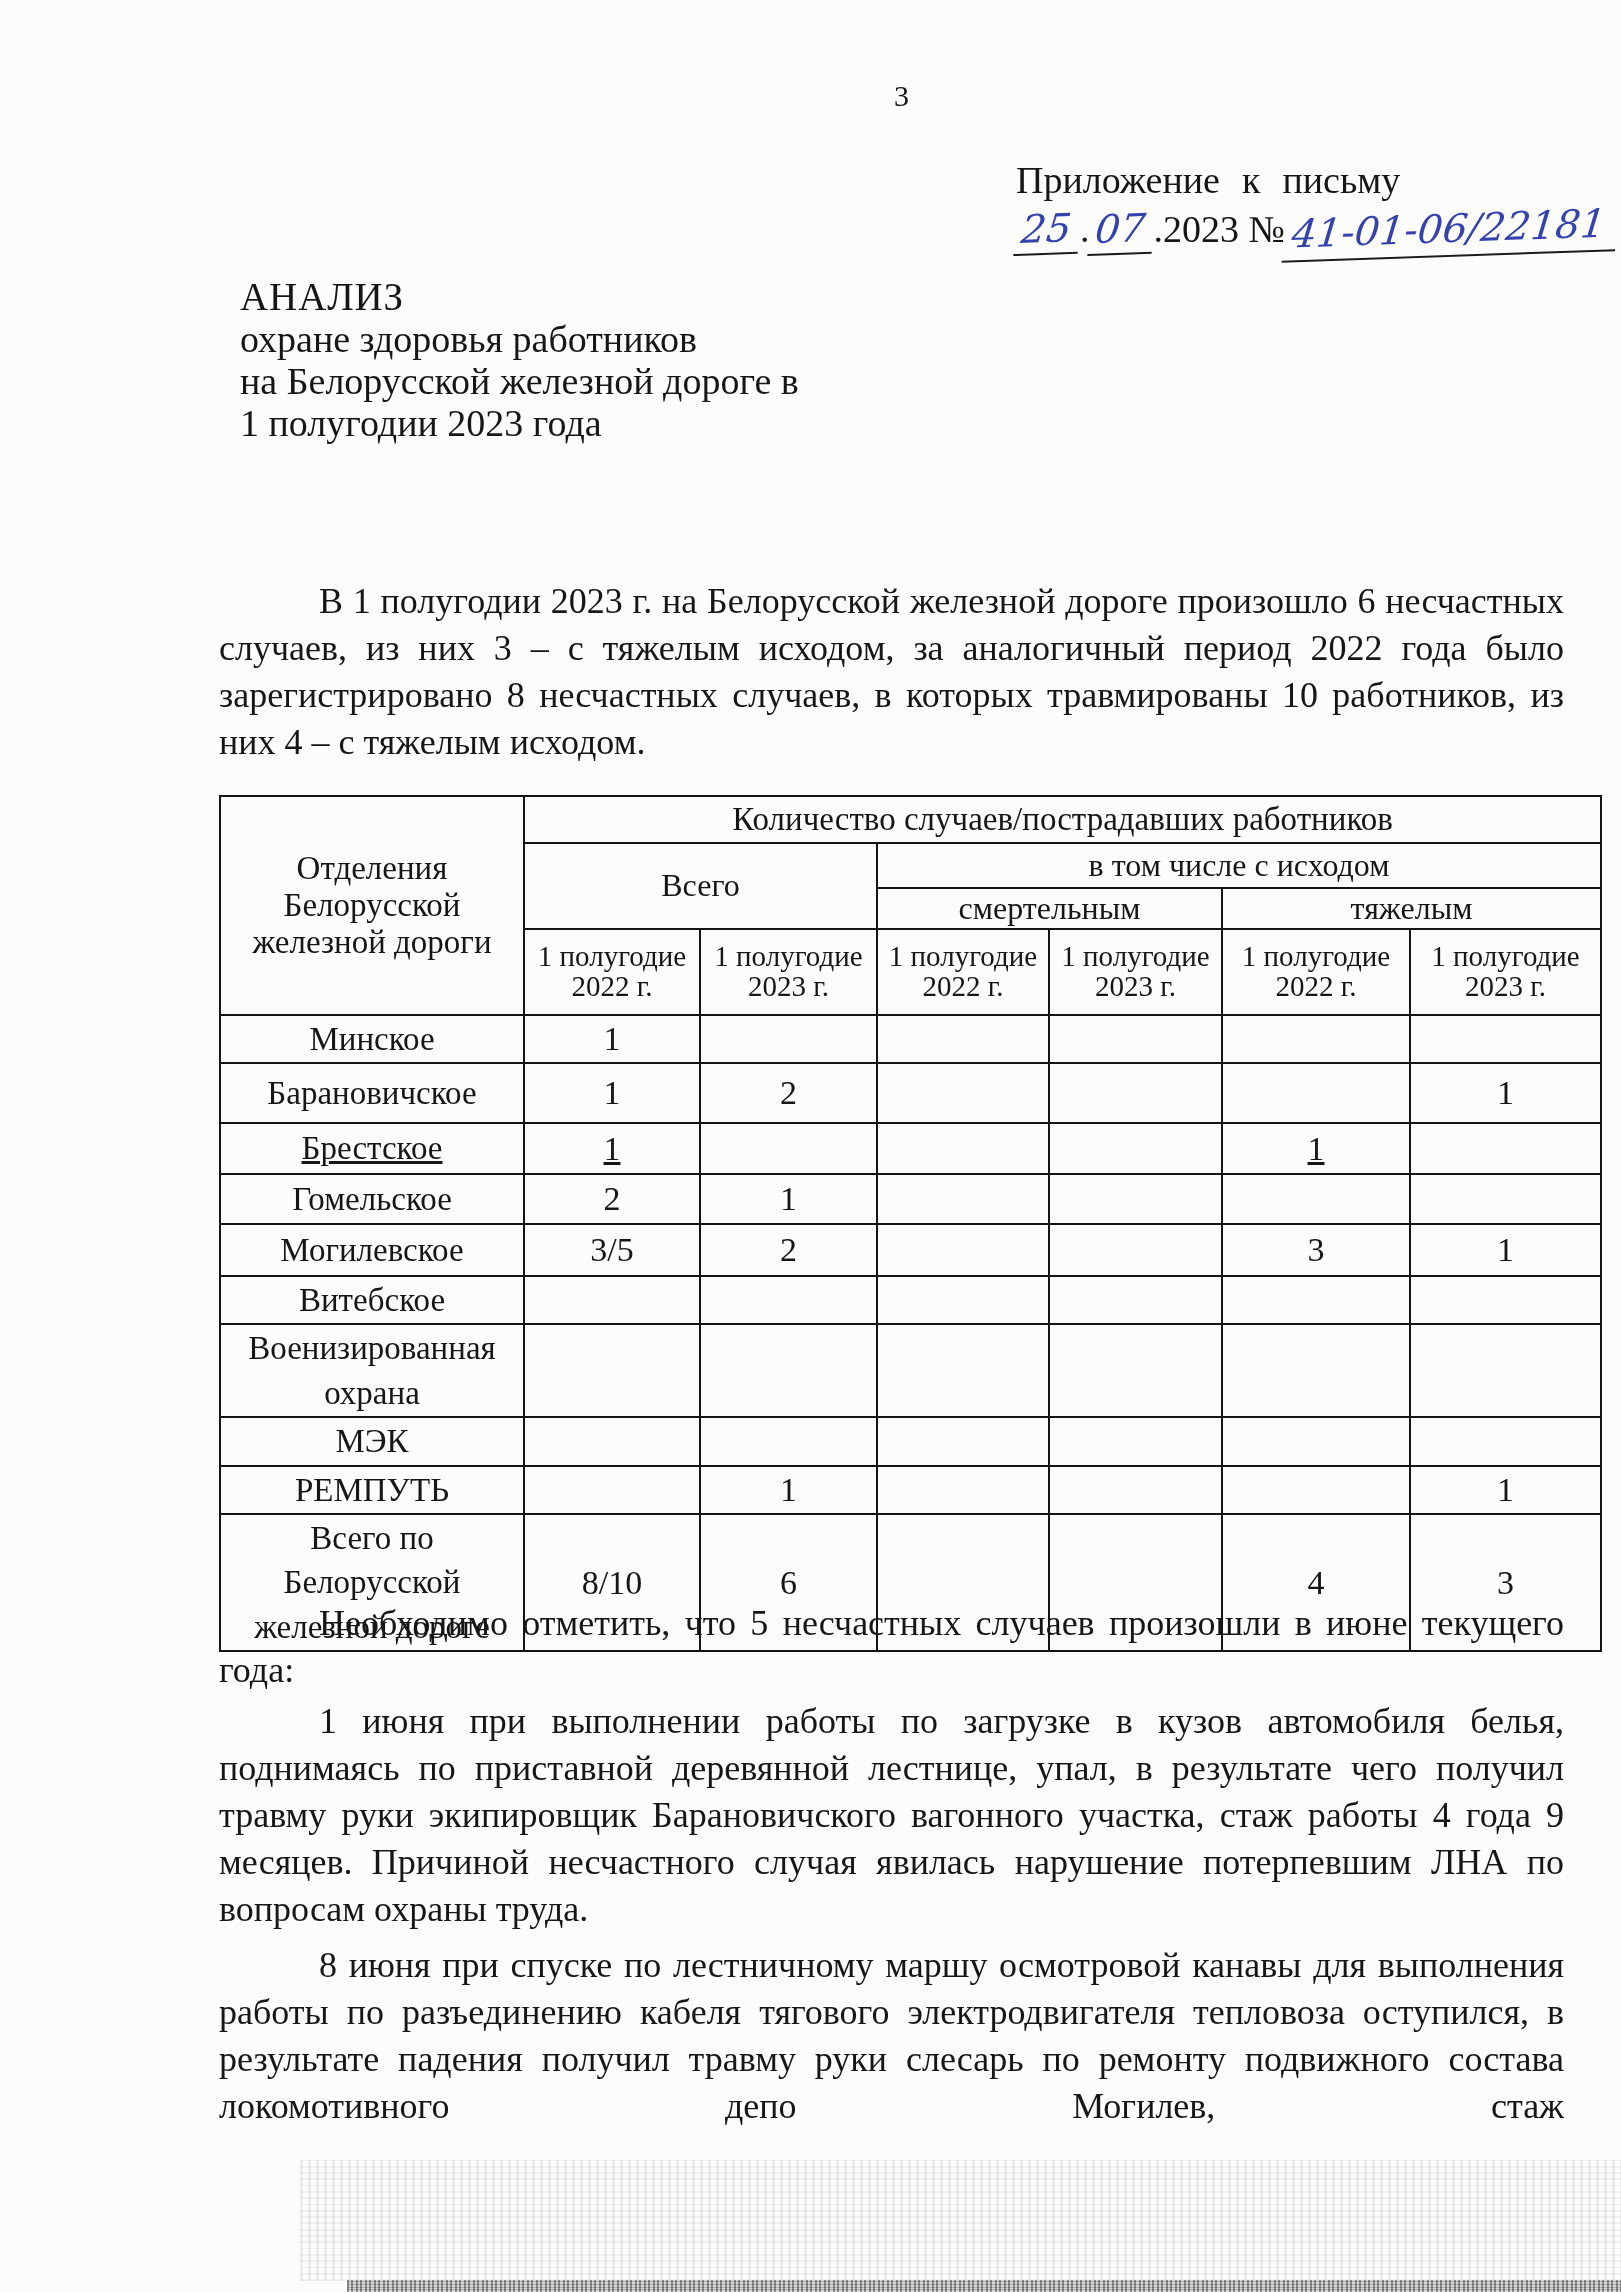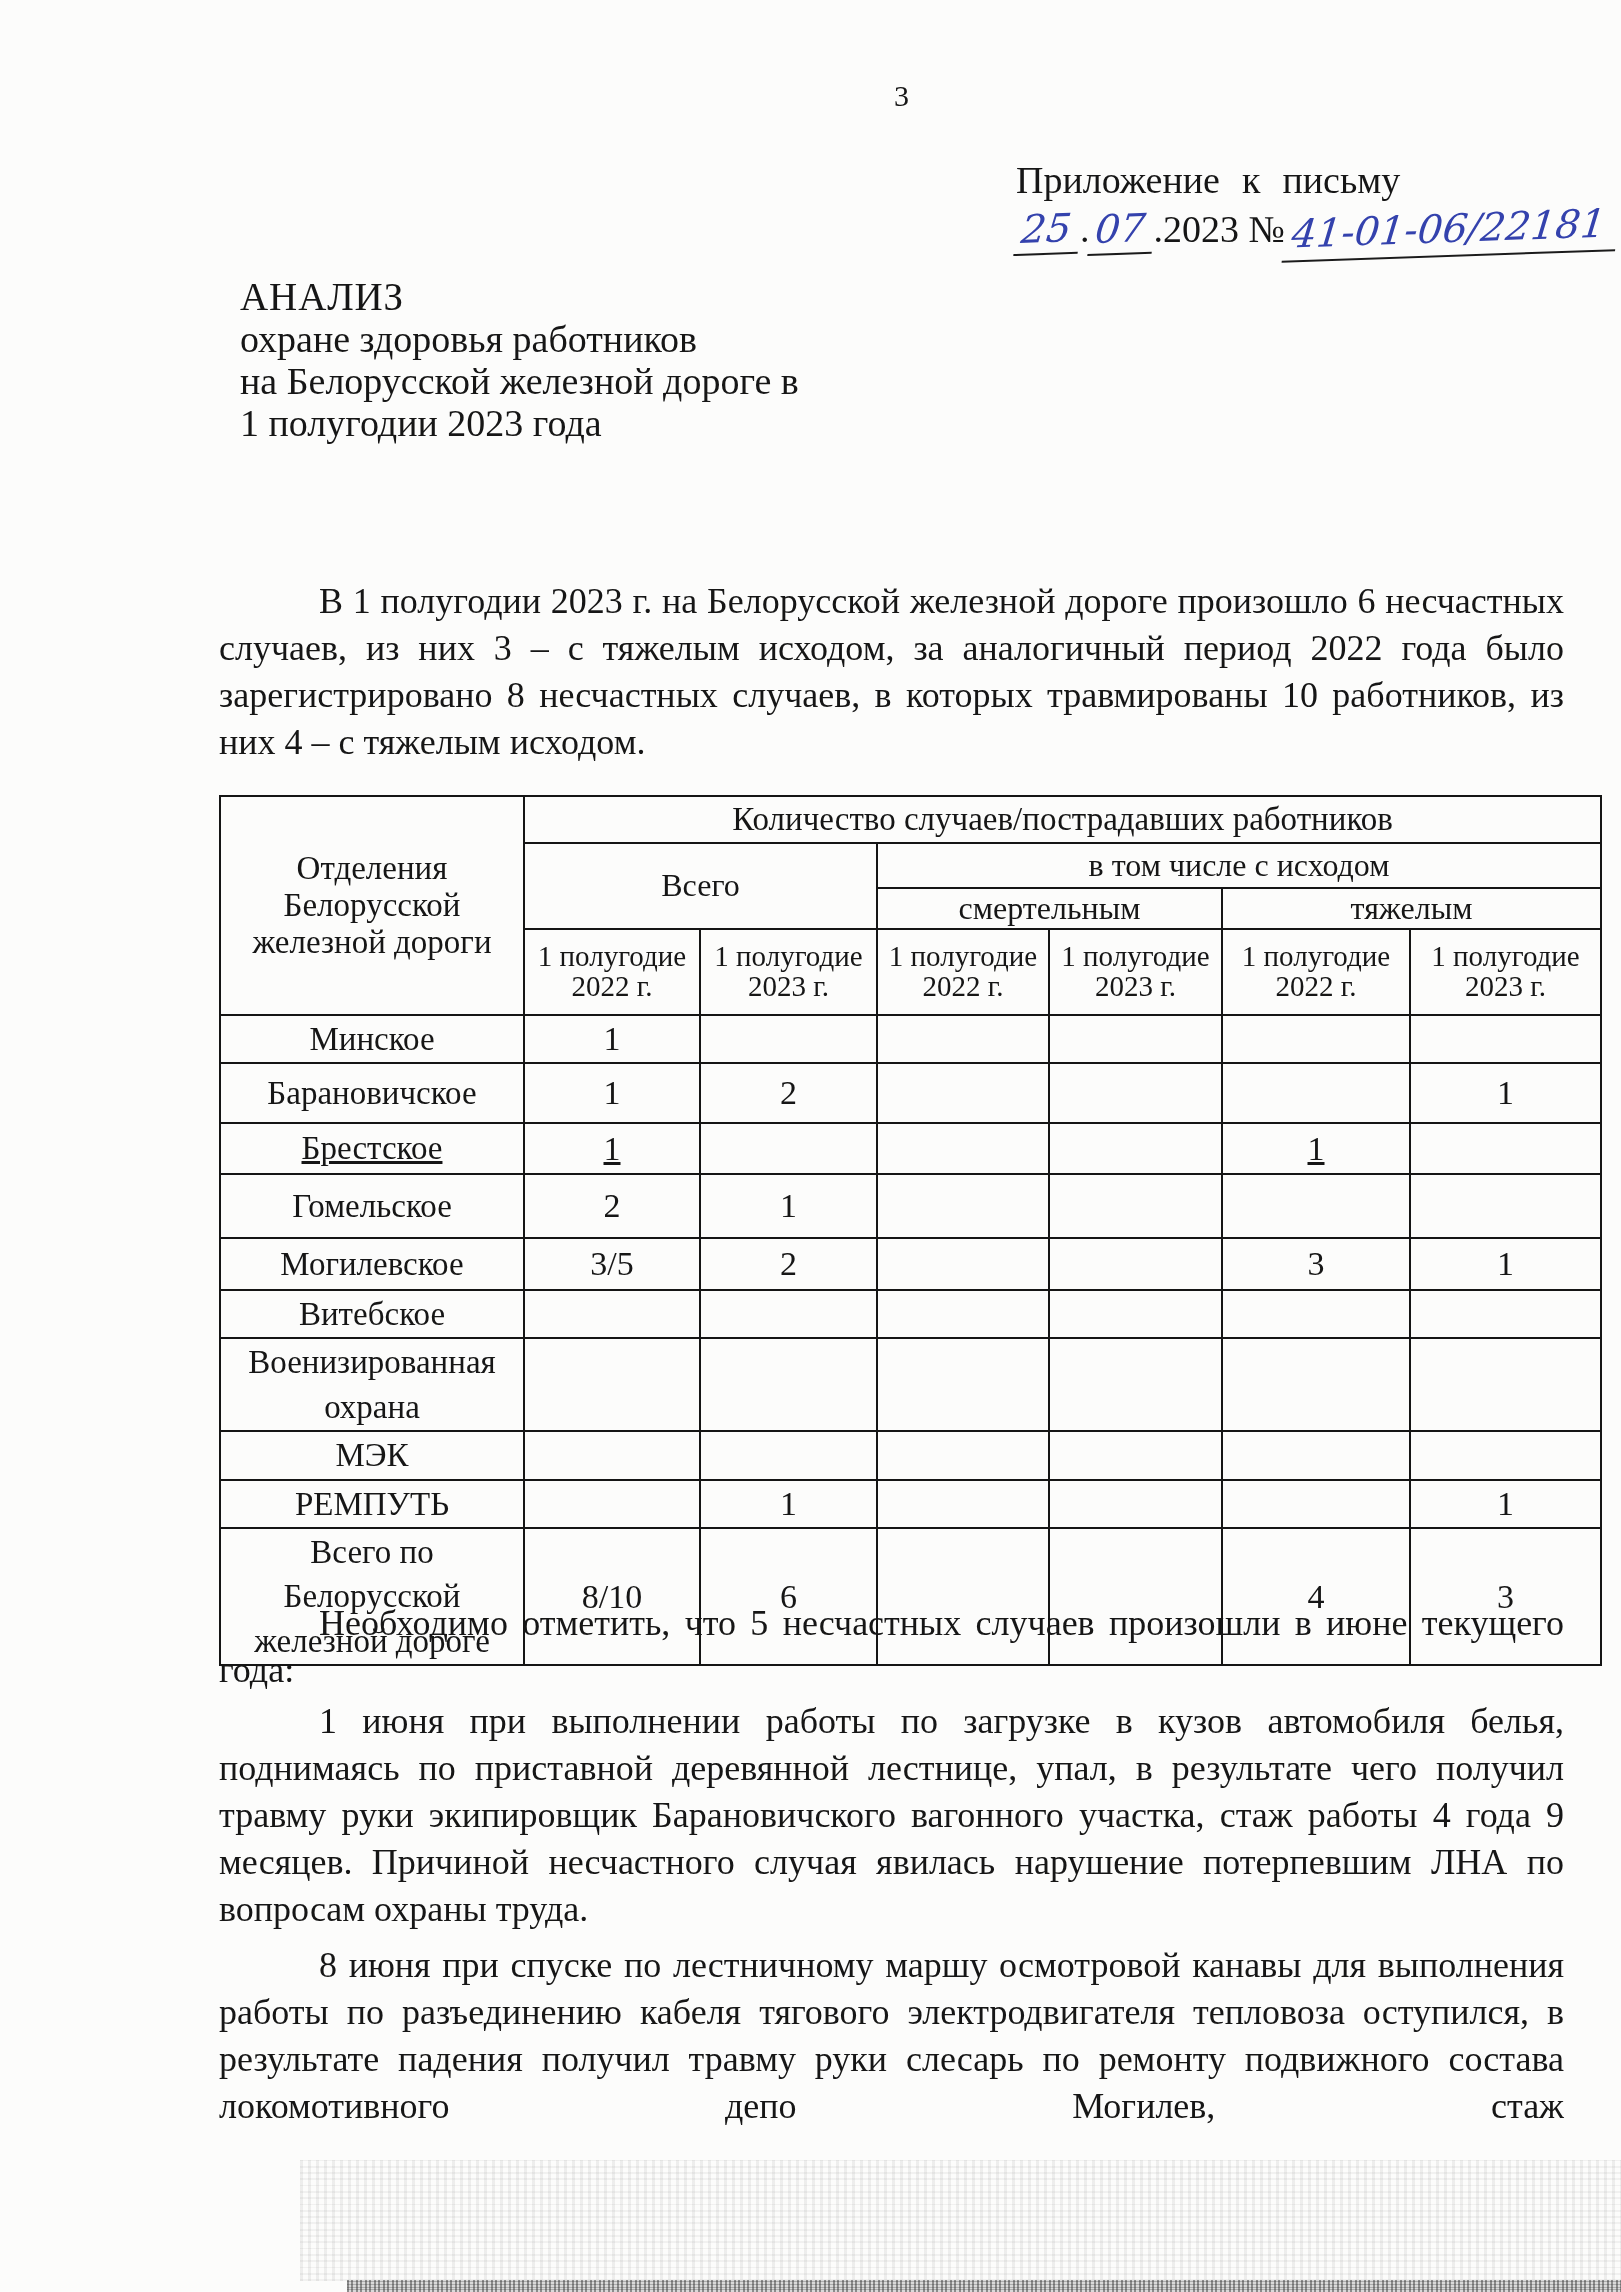"Гомельское" tbody tr:nth-child(4) { height: 64px -> 50px }
